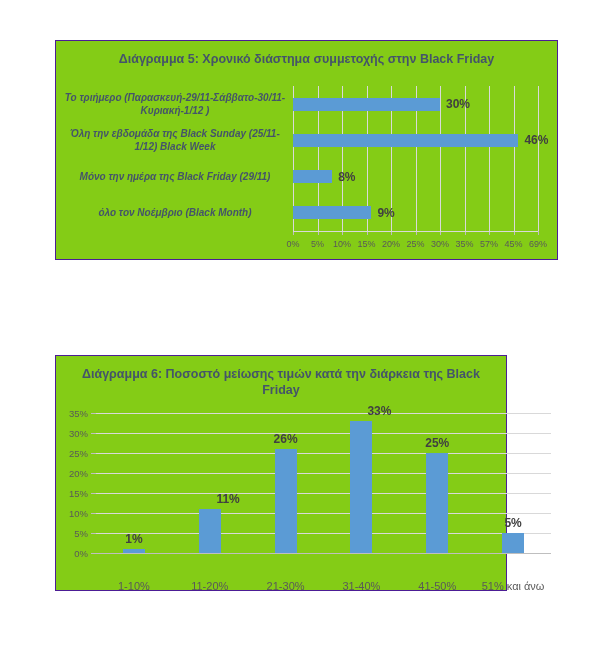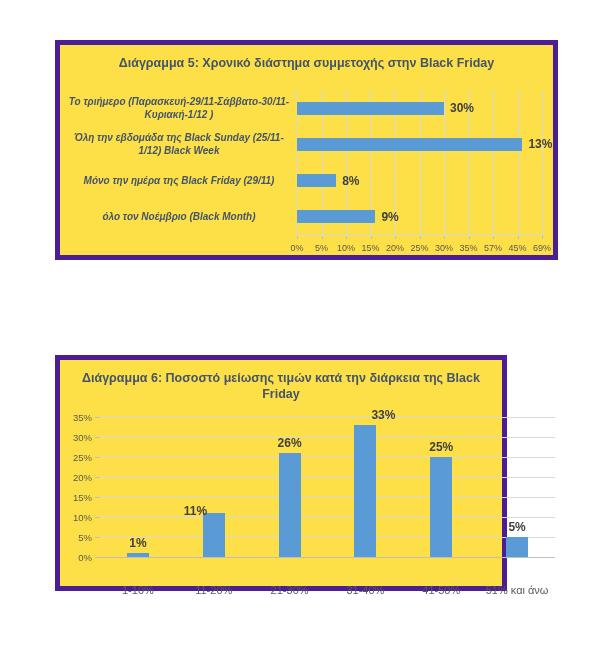"Διάγραμμα 5: Χρονικό διάστημα συμμετοχής" .panel { background: #fde047 -> #84cc16; border: 5px solid #4c1d95 -> 1px solid #4c1d95 }
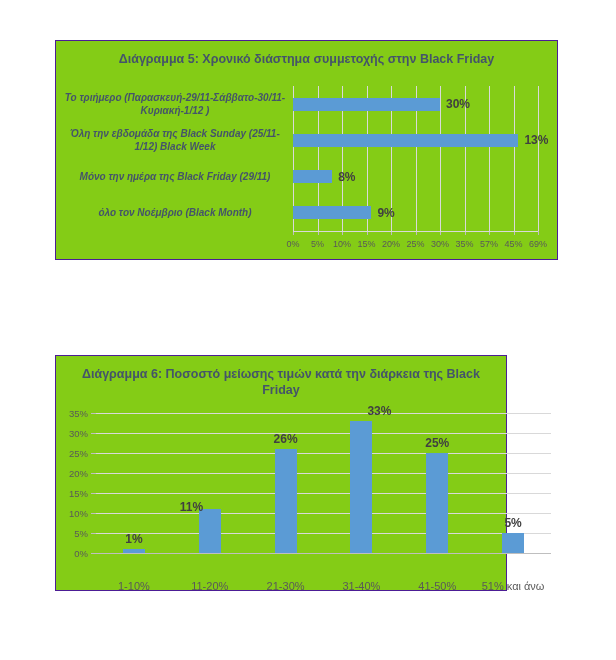"13%" div.dlabel { text: 13% -> 46% }
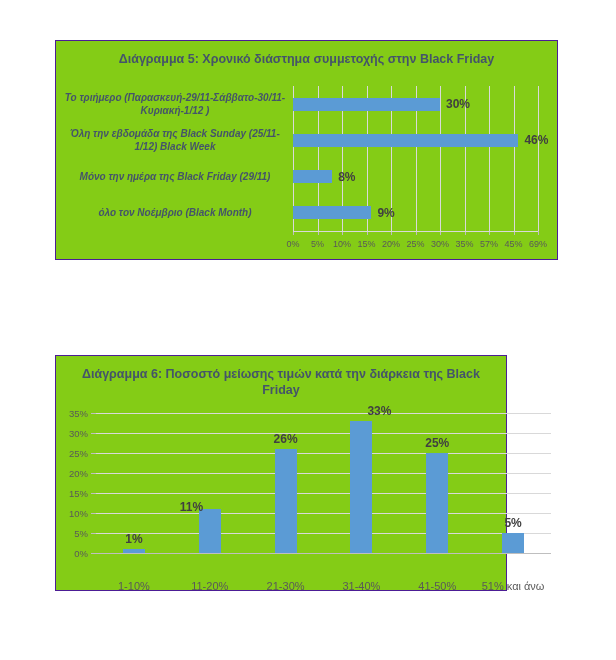"11%" div.dlabel { text-align: left -> right; top: 144px -> 136px }
